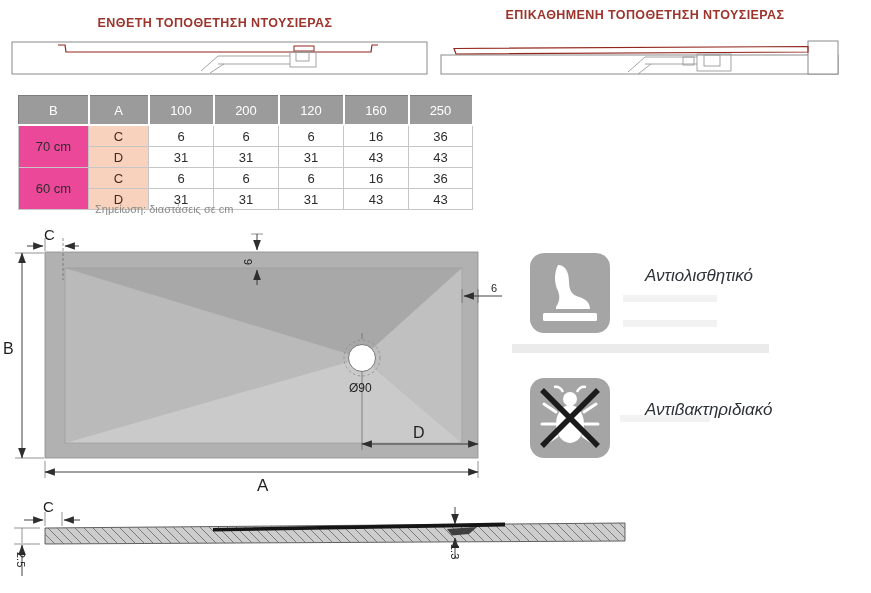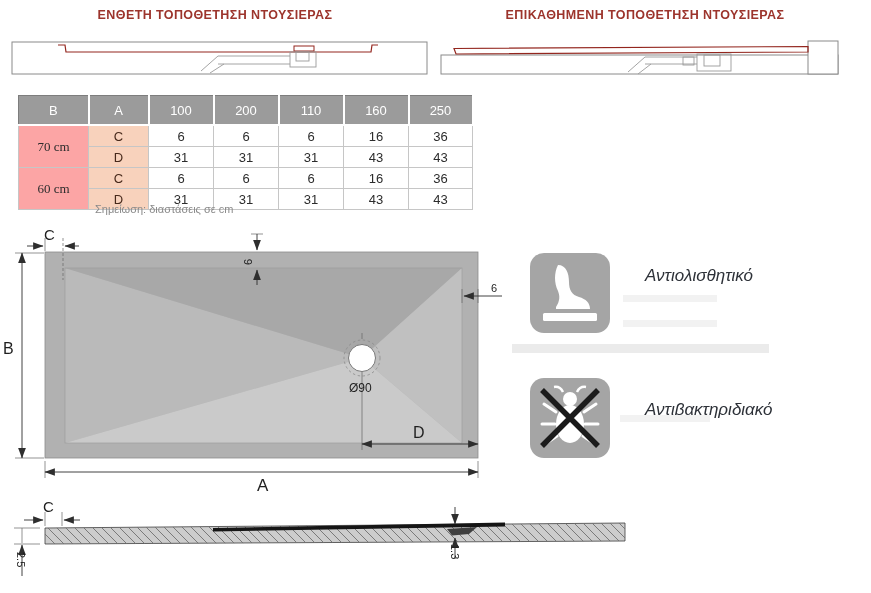"ΕΝΘΕΤΗ ΤΟΠΟΘΕΤΗΣΗ ΝΤΟΥΣΙΕΡΑΣ" div.title { margin-top: none -> 8px }
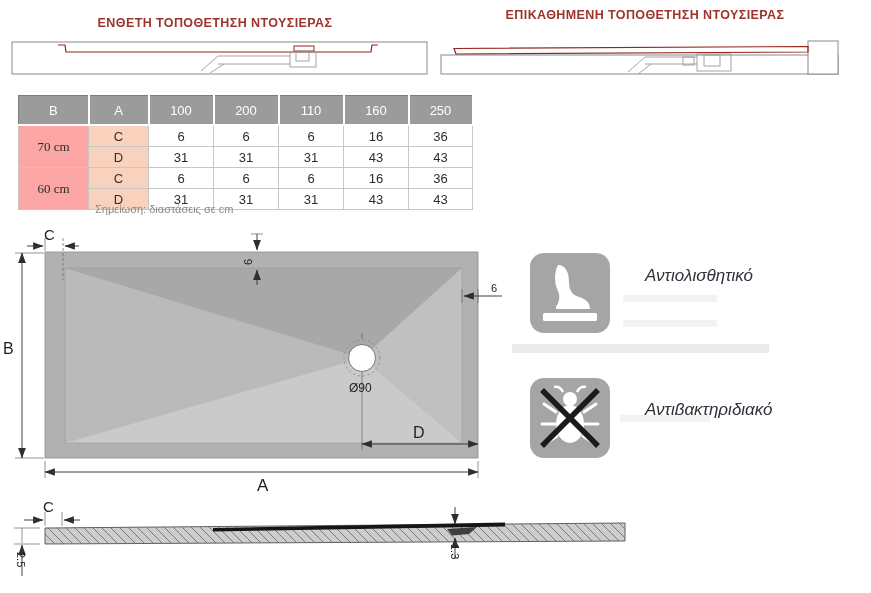"110" th { text: 110 -> 120 }
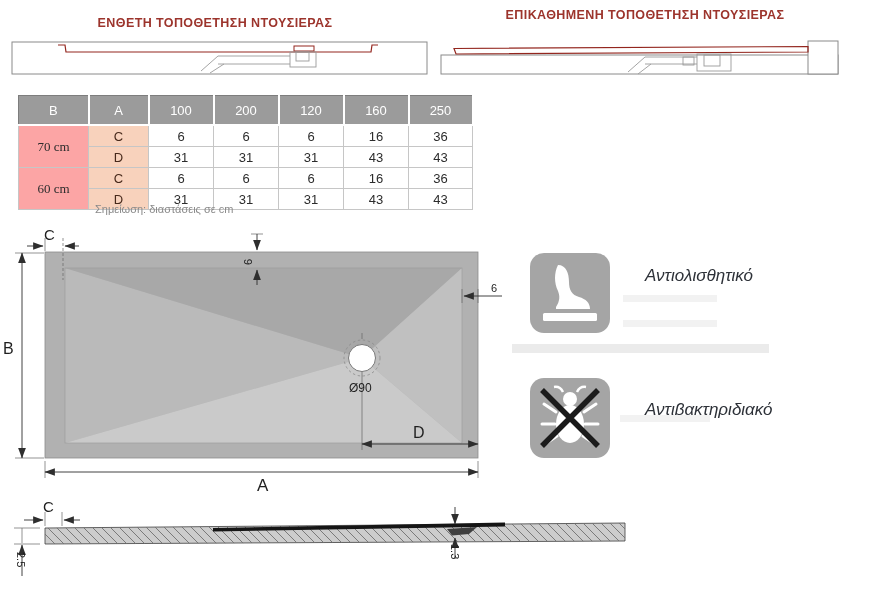"70 cm" #spec-table td.size { background: #fca5a5 -> #ec4899; font-family: Liberation Serif, serif -> none }
